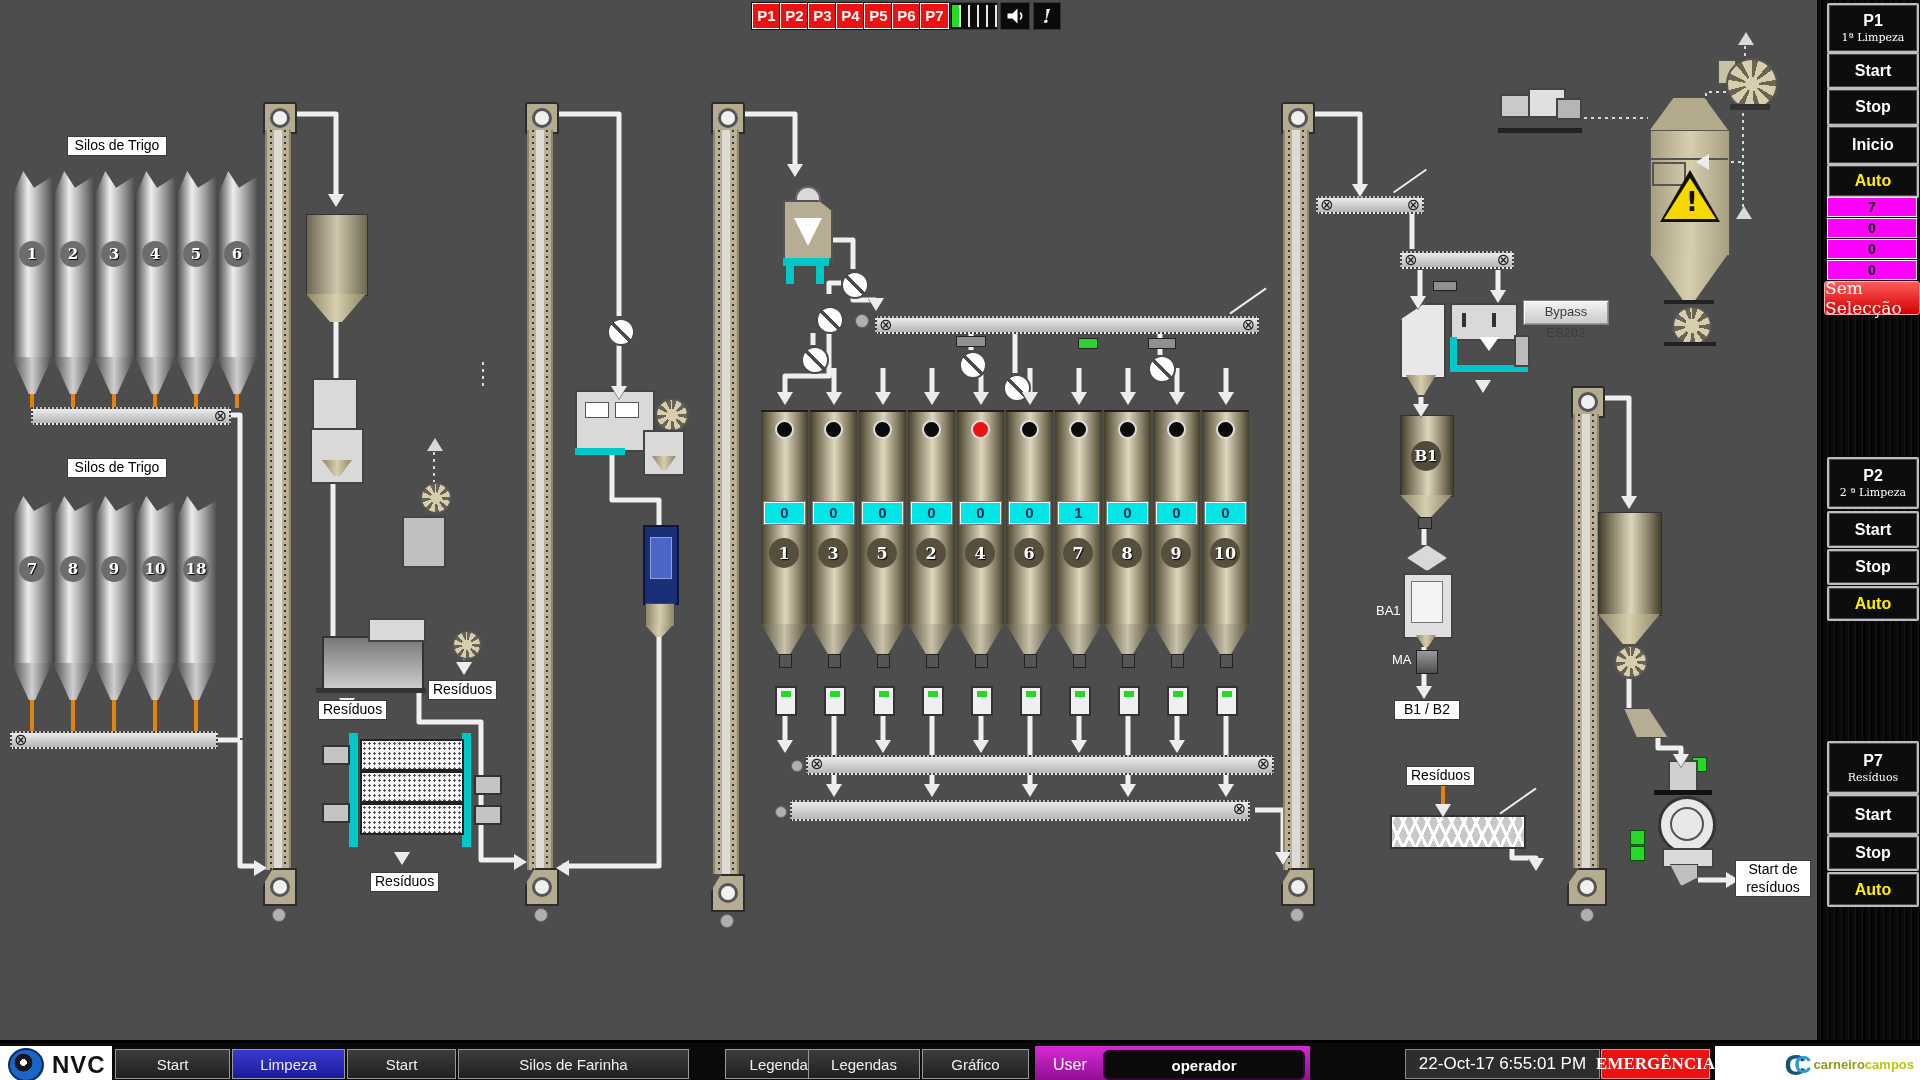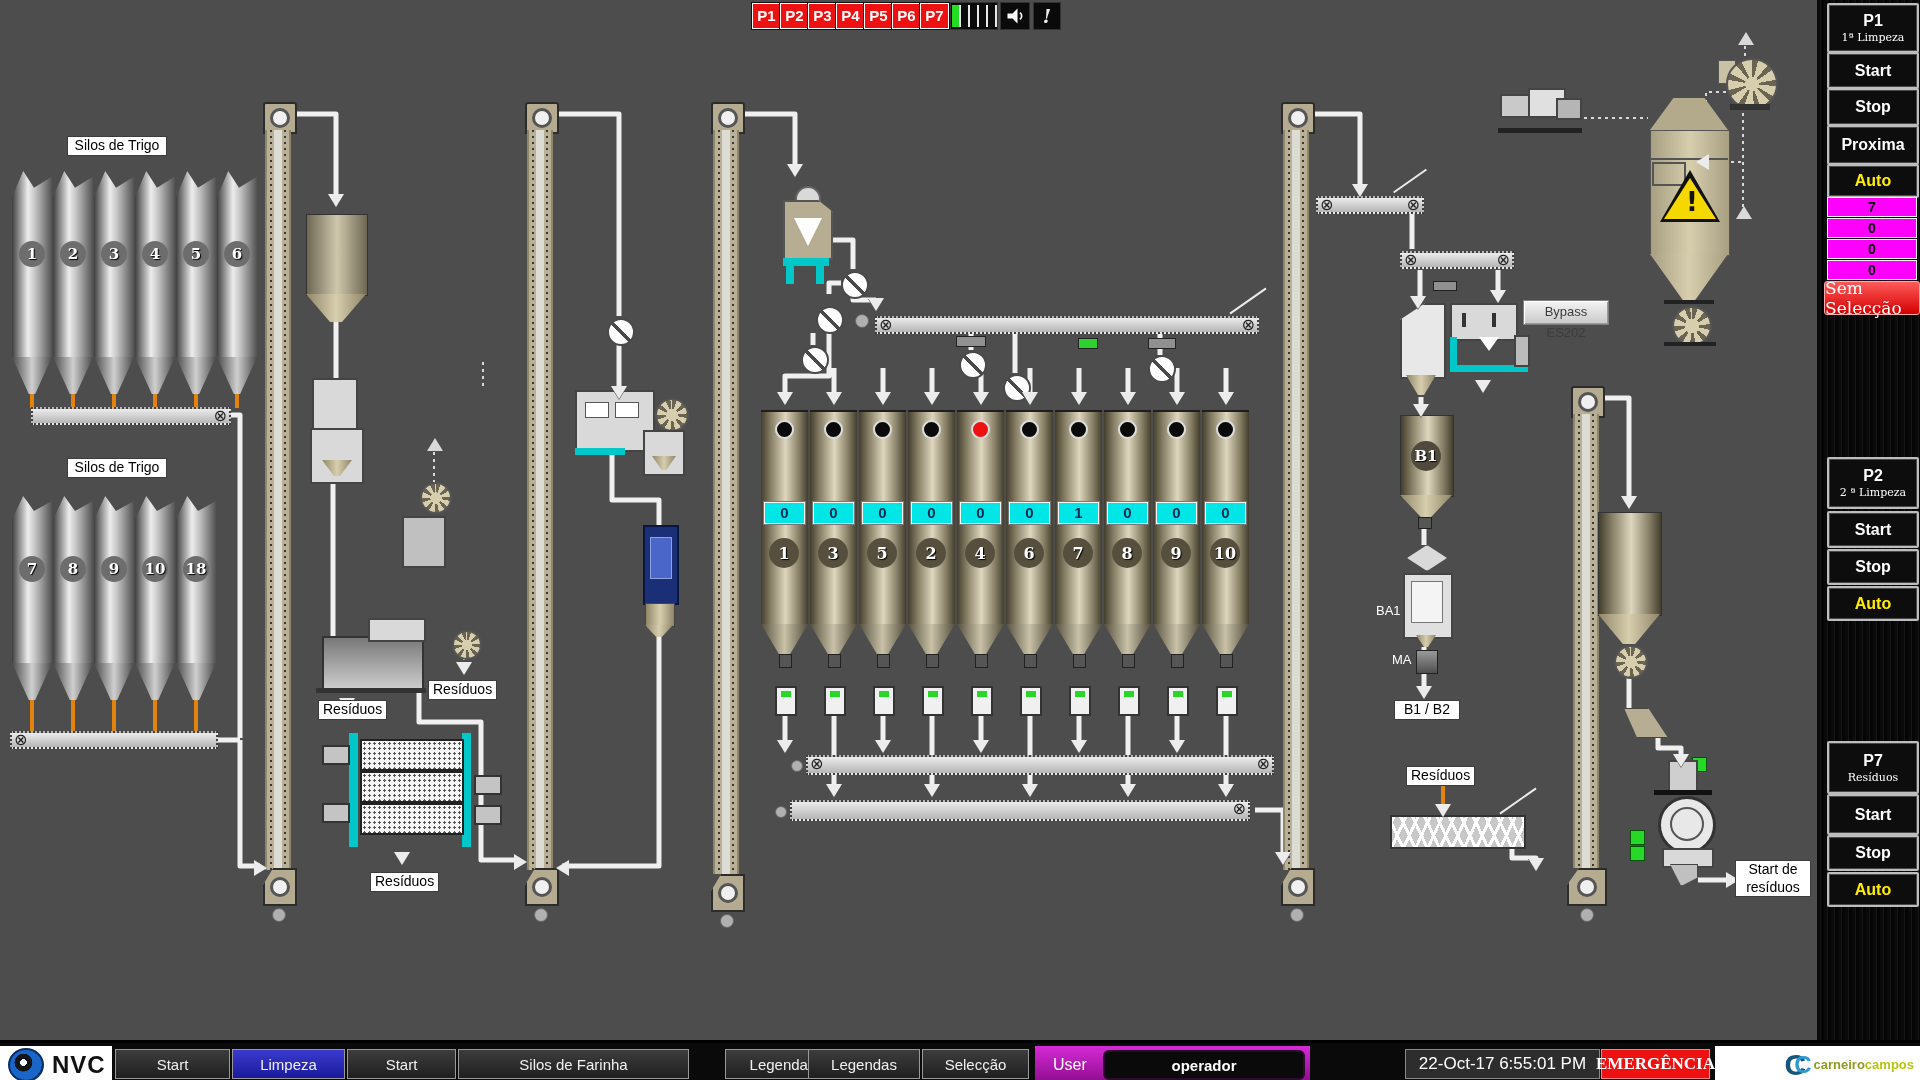"Proxima" div.sbtn { text: Proxima -> Inicio }
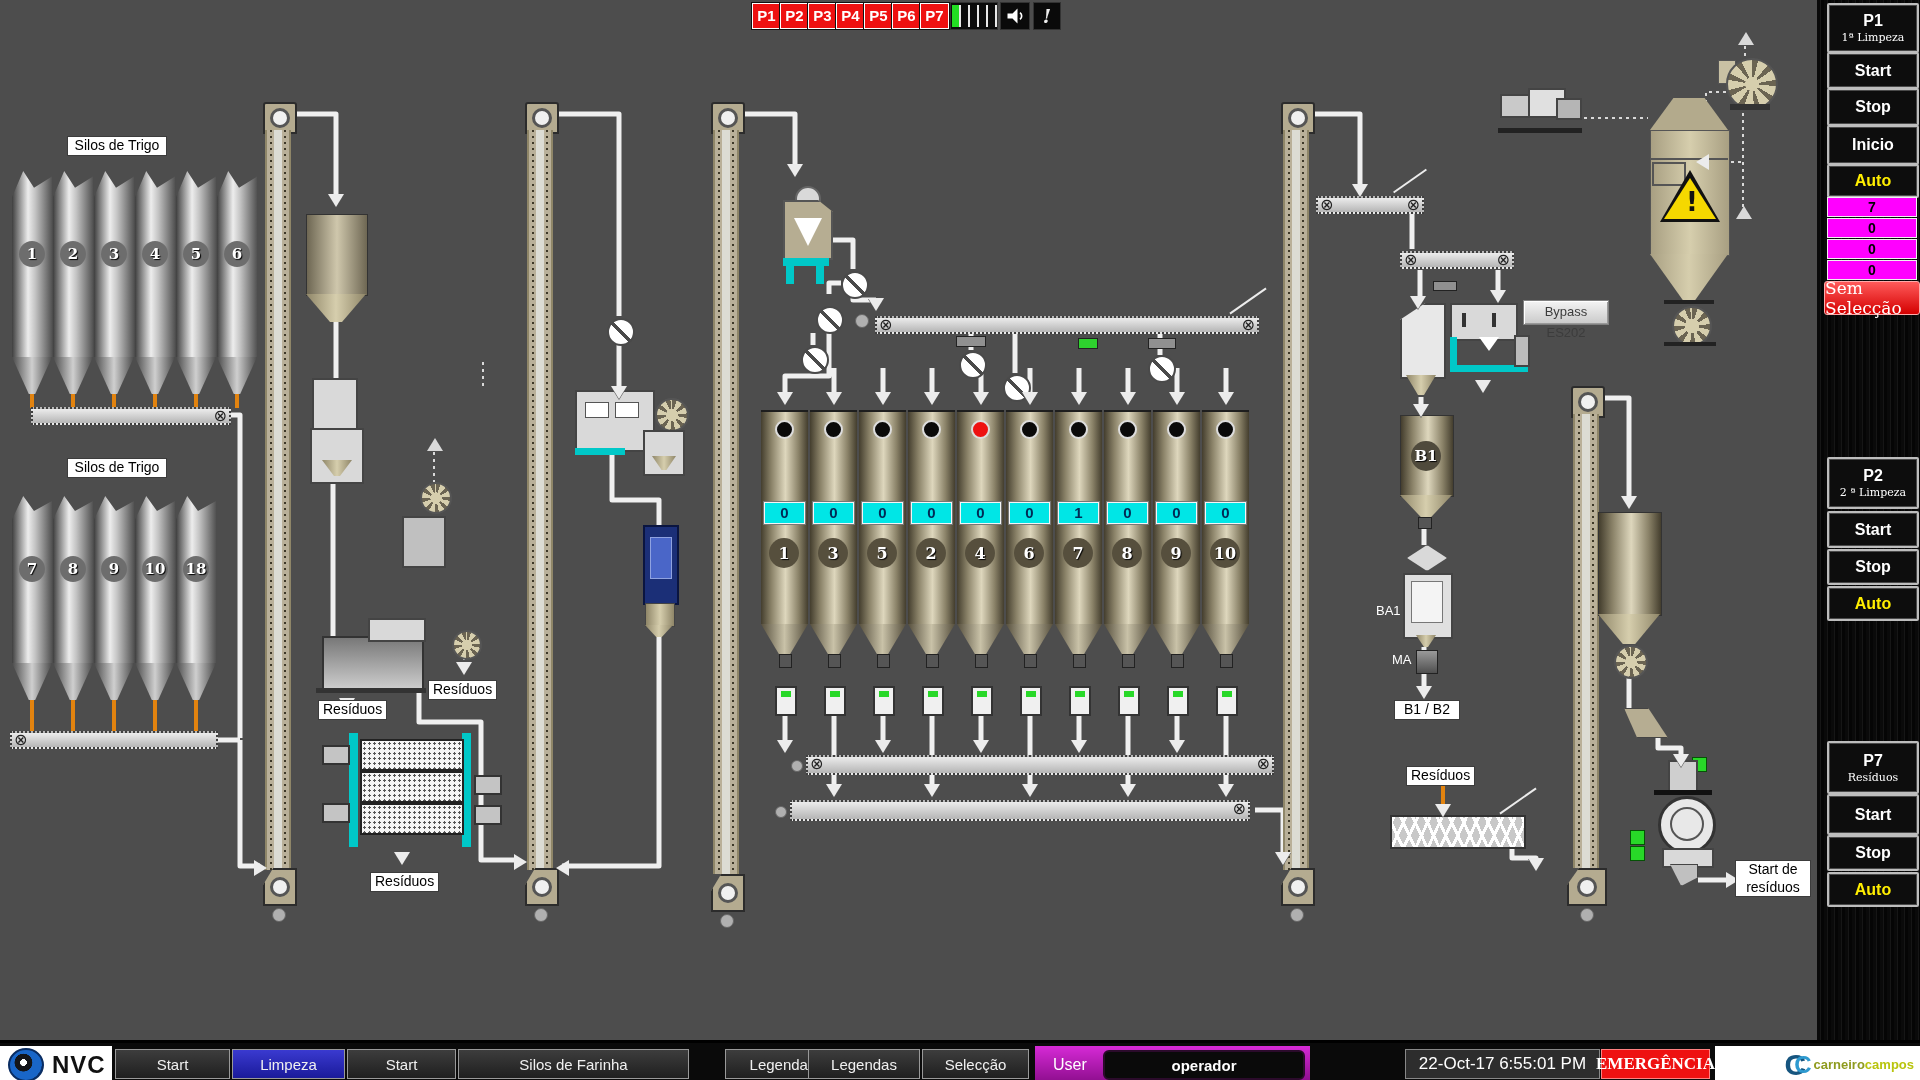"Selecção" div.navb { text: Selecção -> Gráfico }
